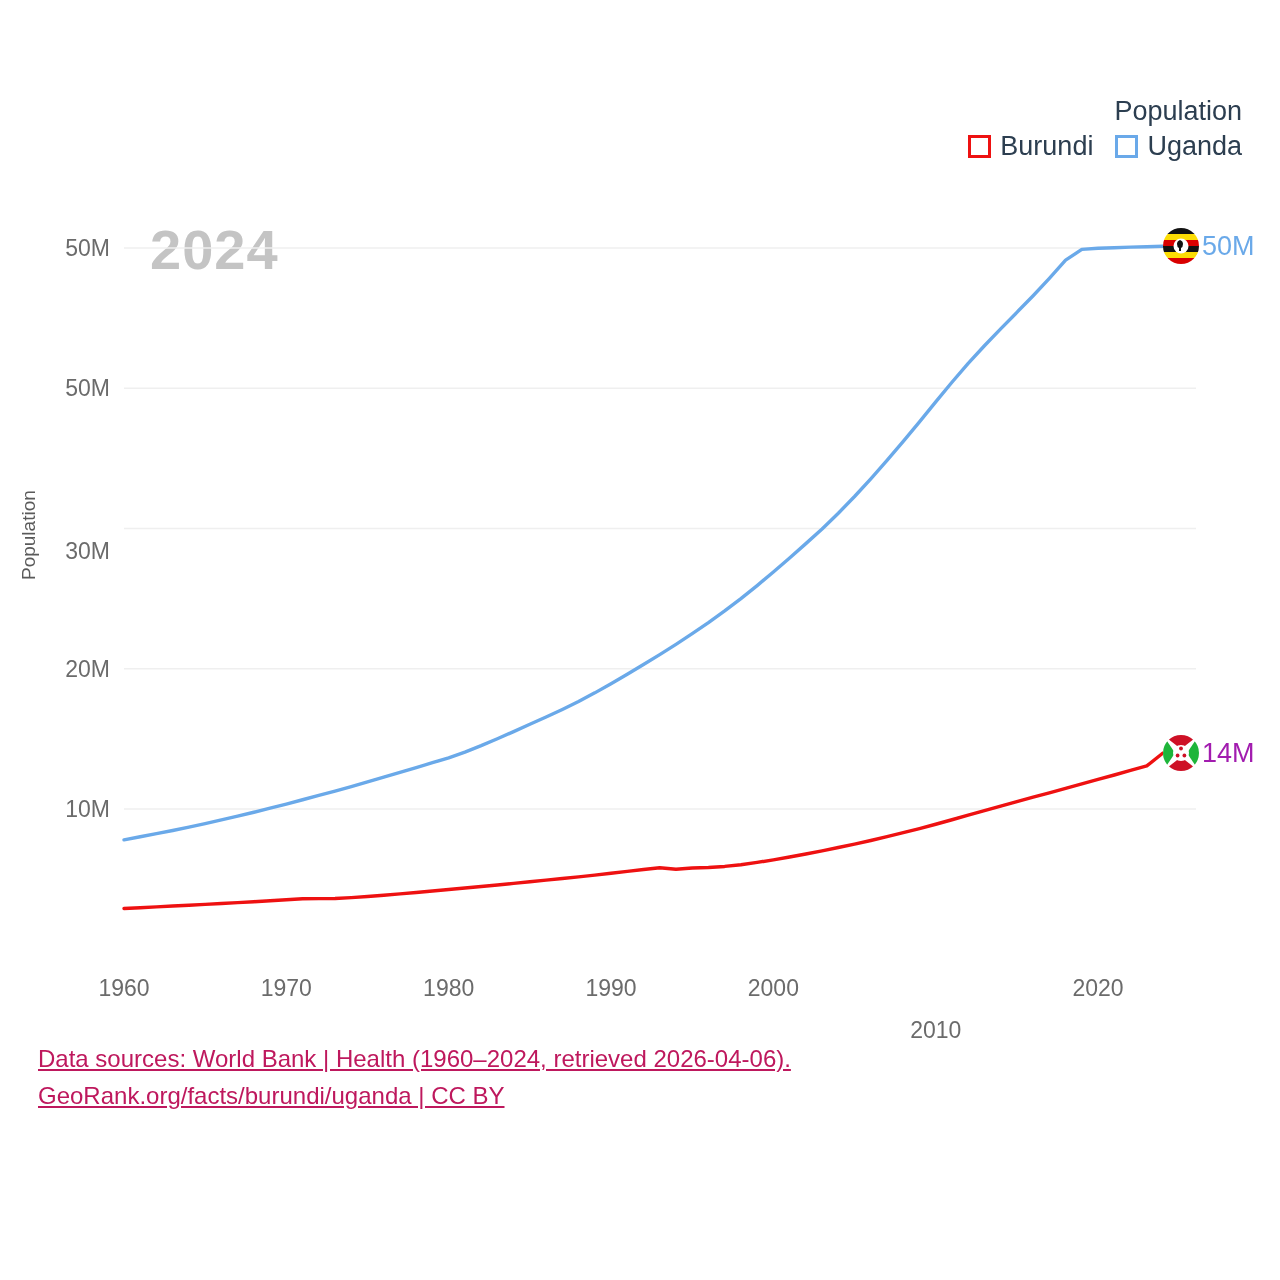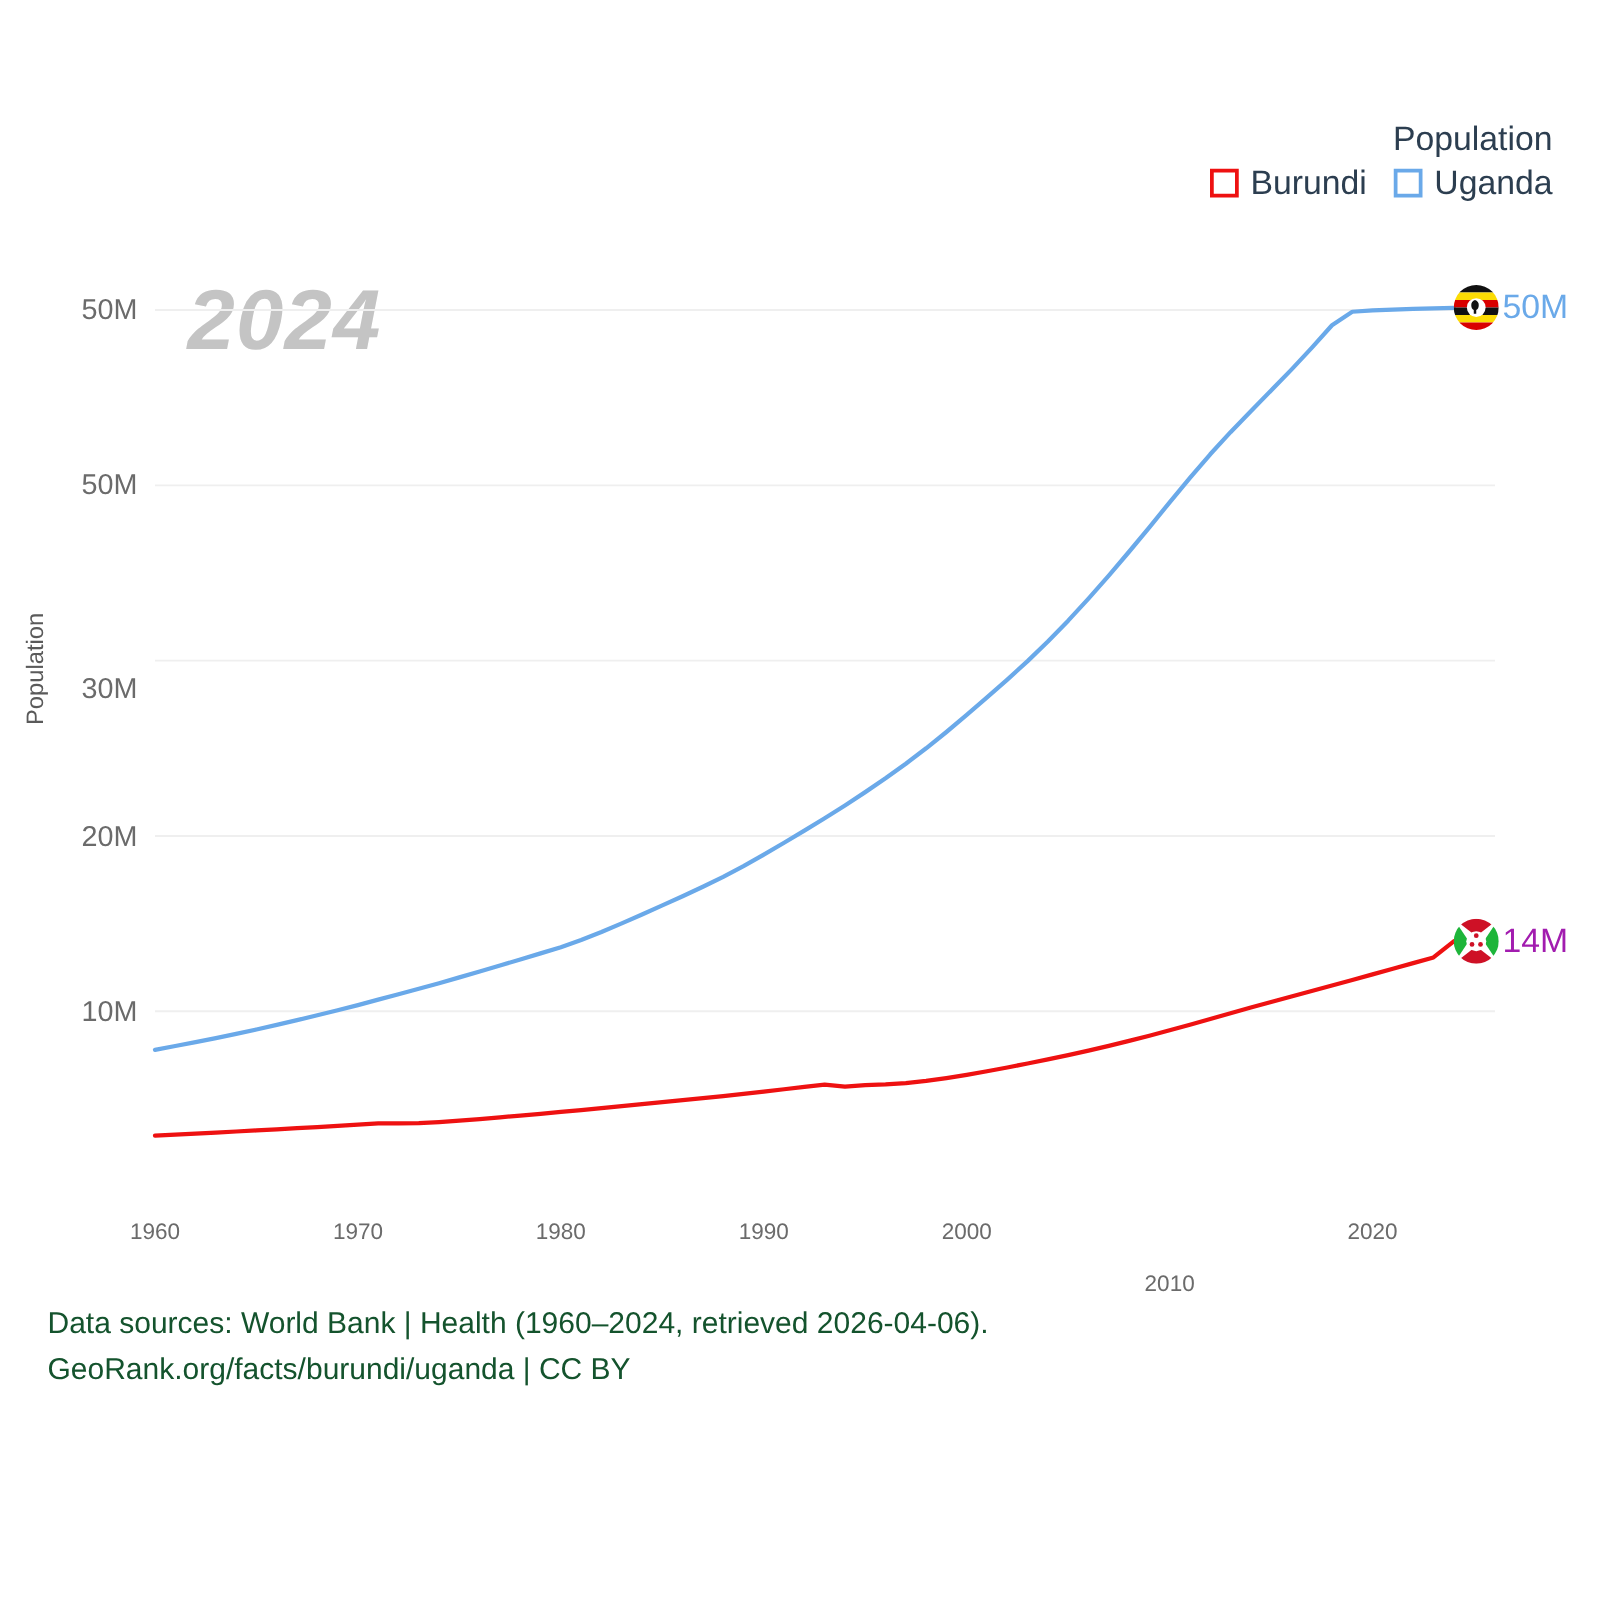"2024" #watermark-year { font-size: 68px -> 56px; font-style: italic -> none }
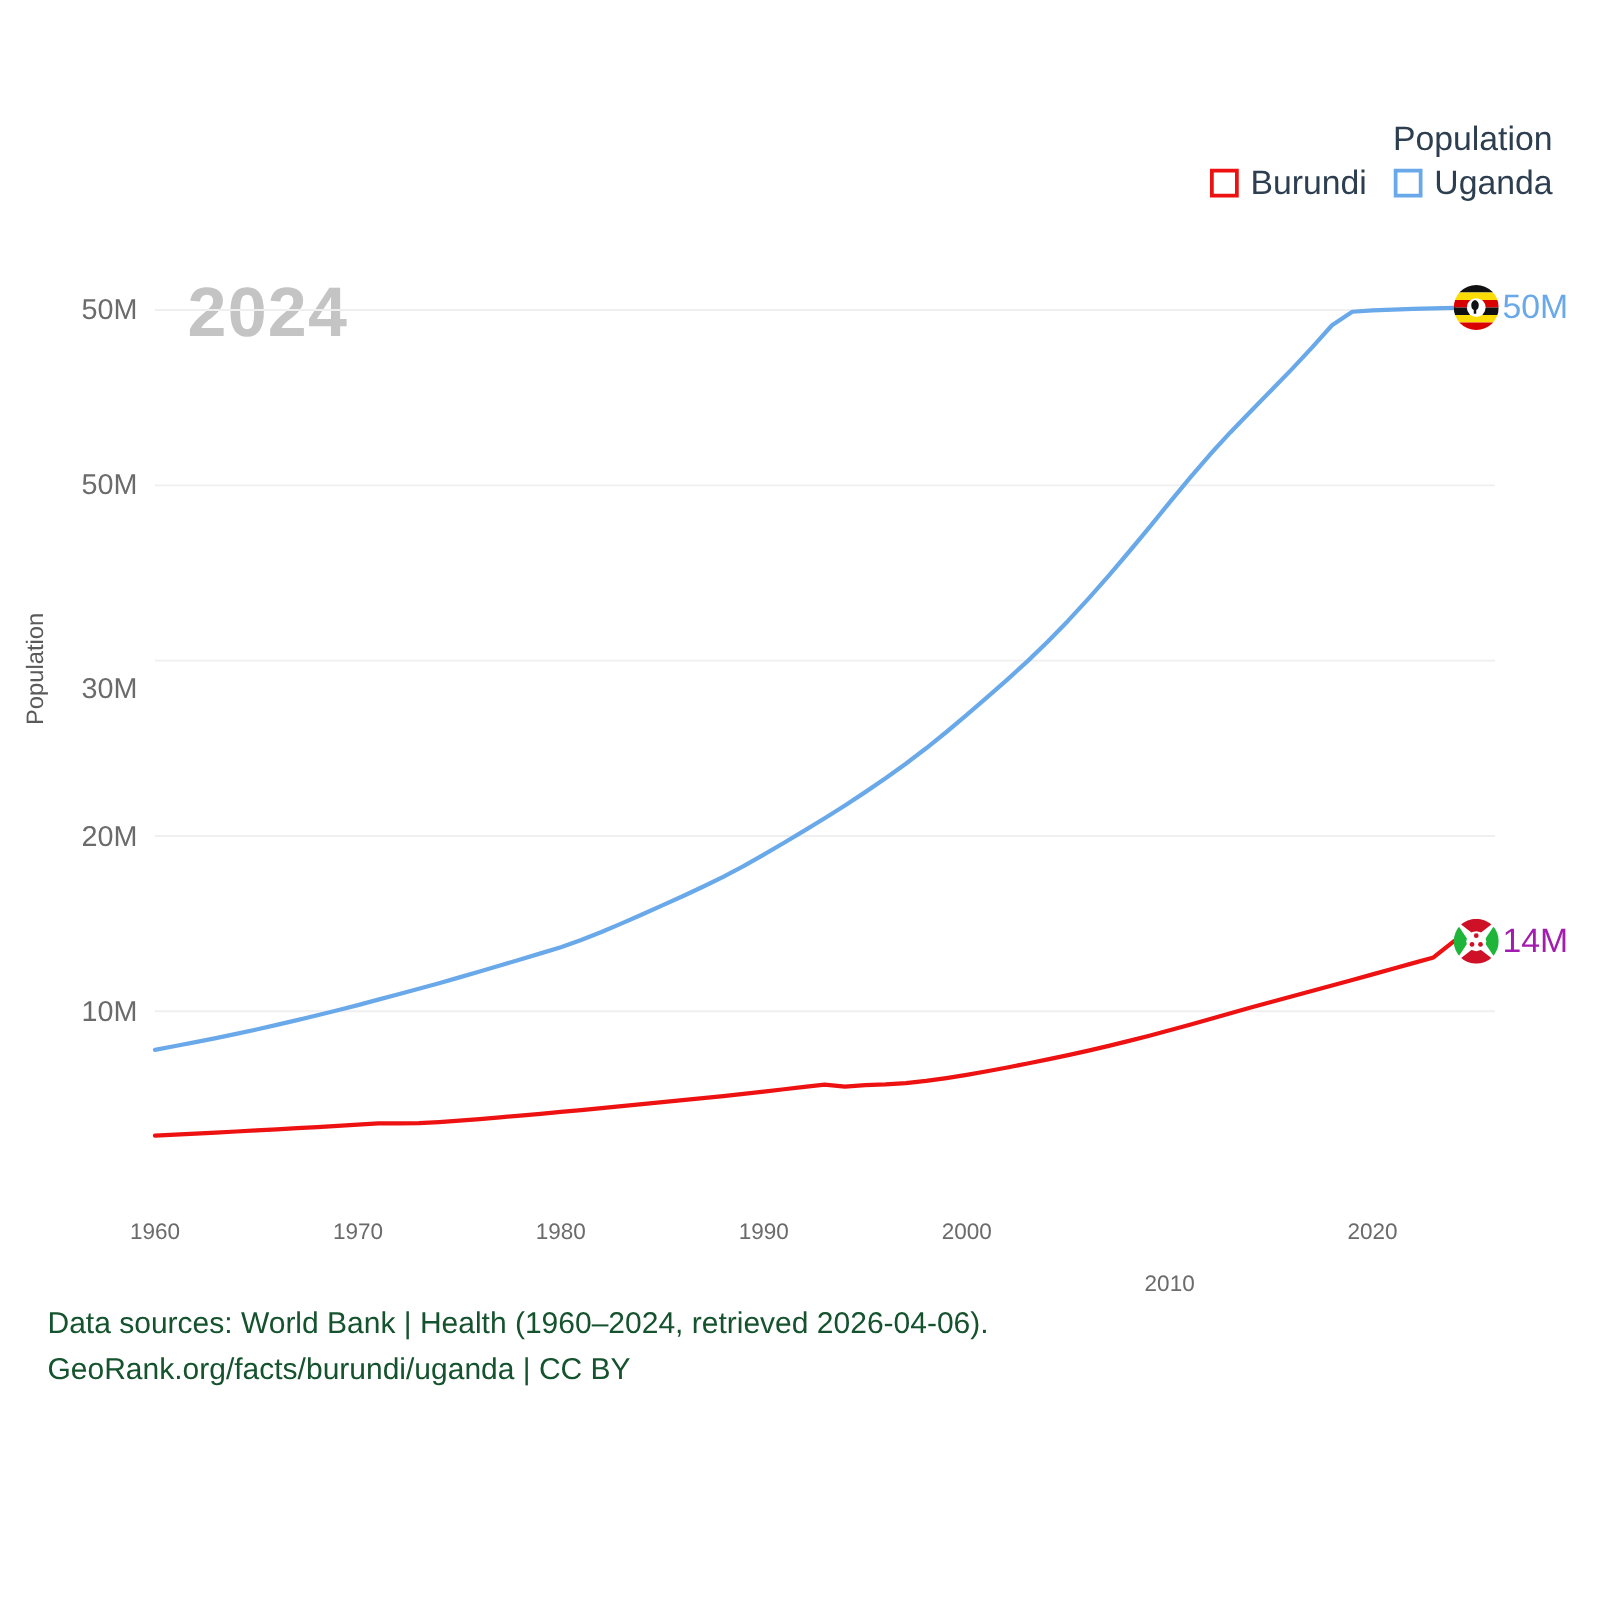"1960" .xtick-label { font-size: 18px -> 23px }
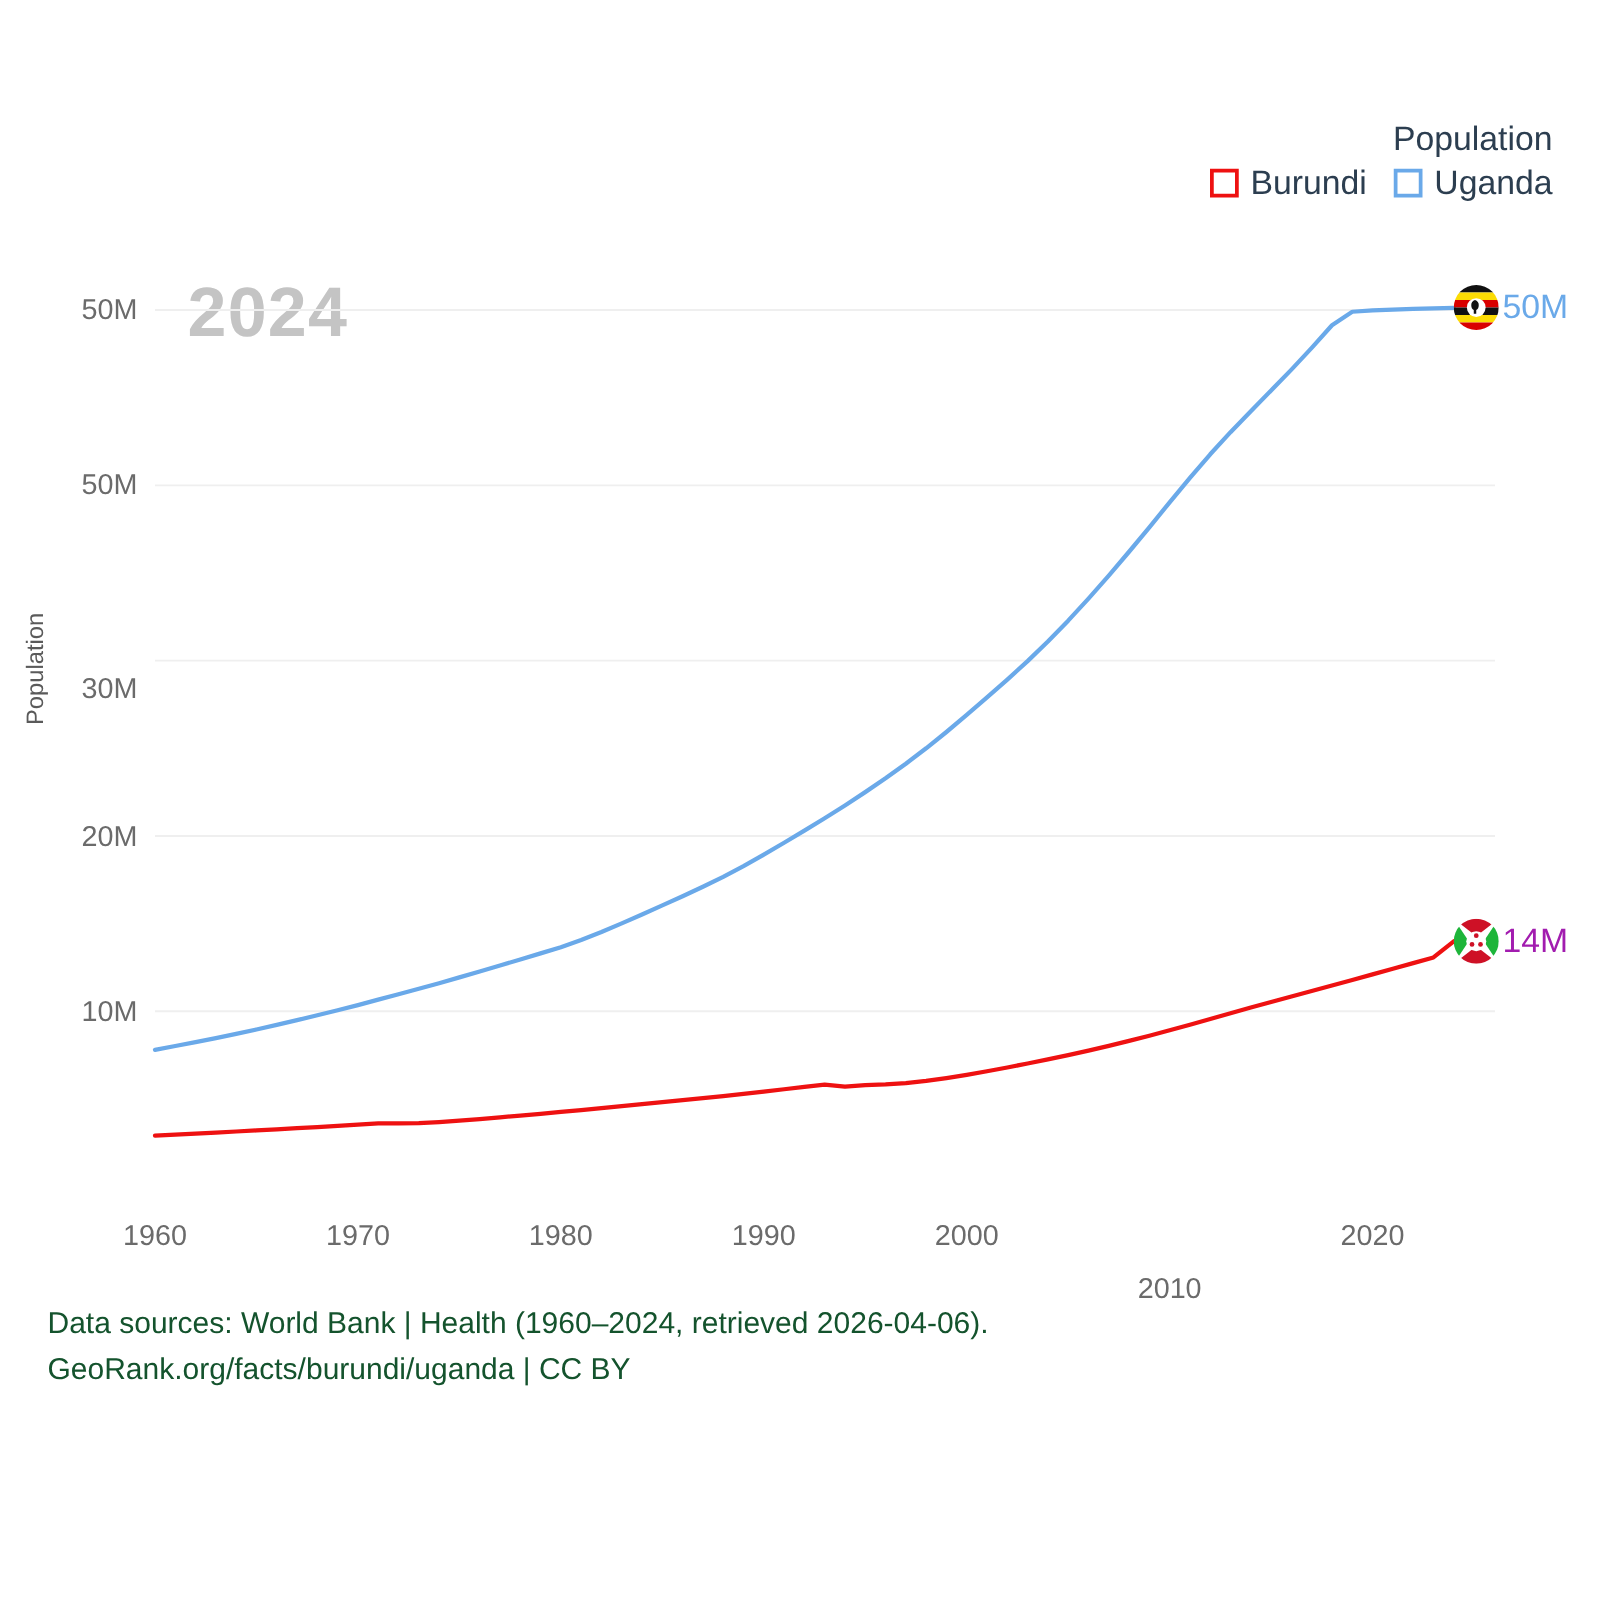"Data sources: World Bank |" #footer { color: #14532d -> #be185d; text-decoration: none -> underline }
